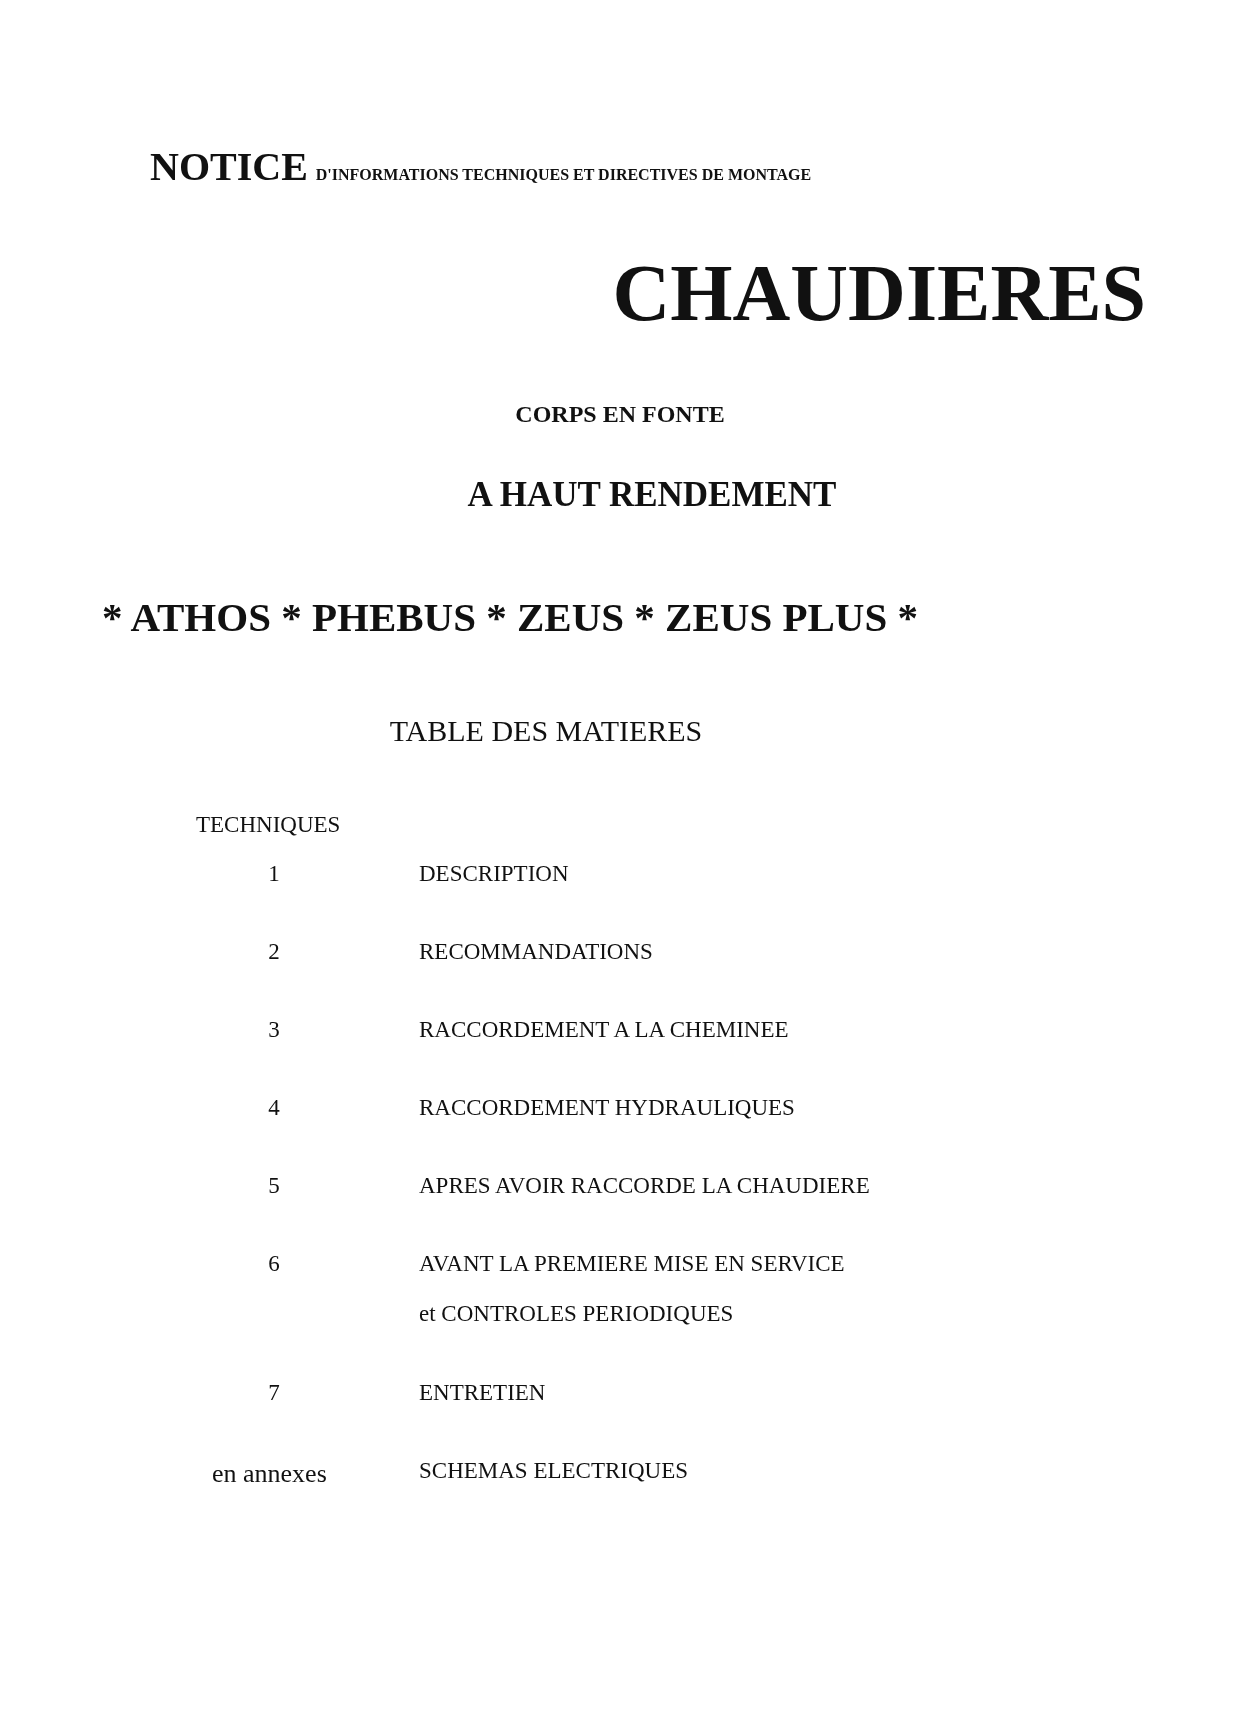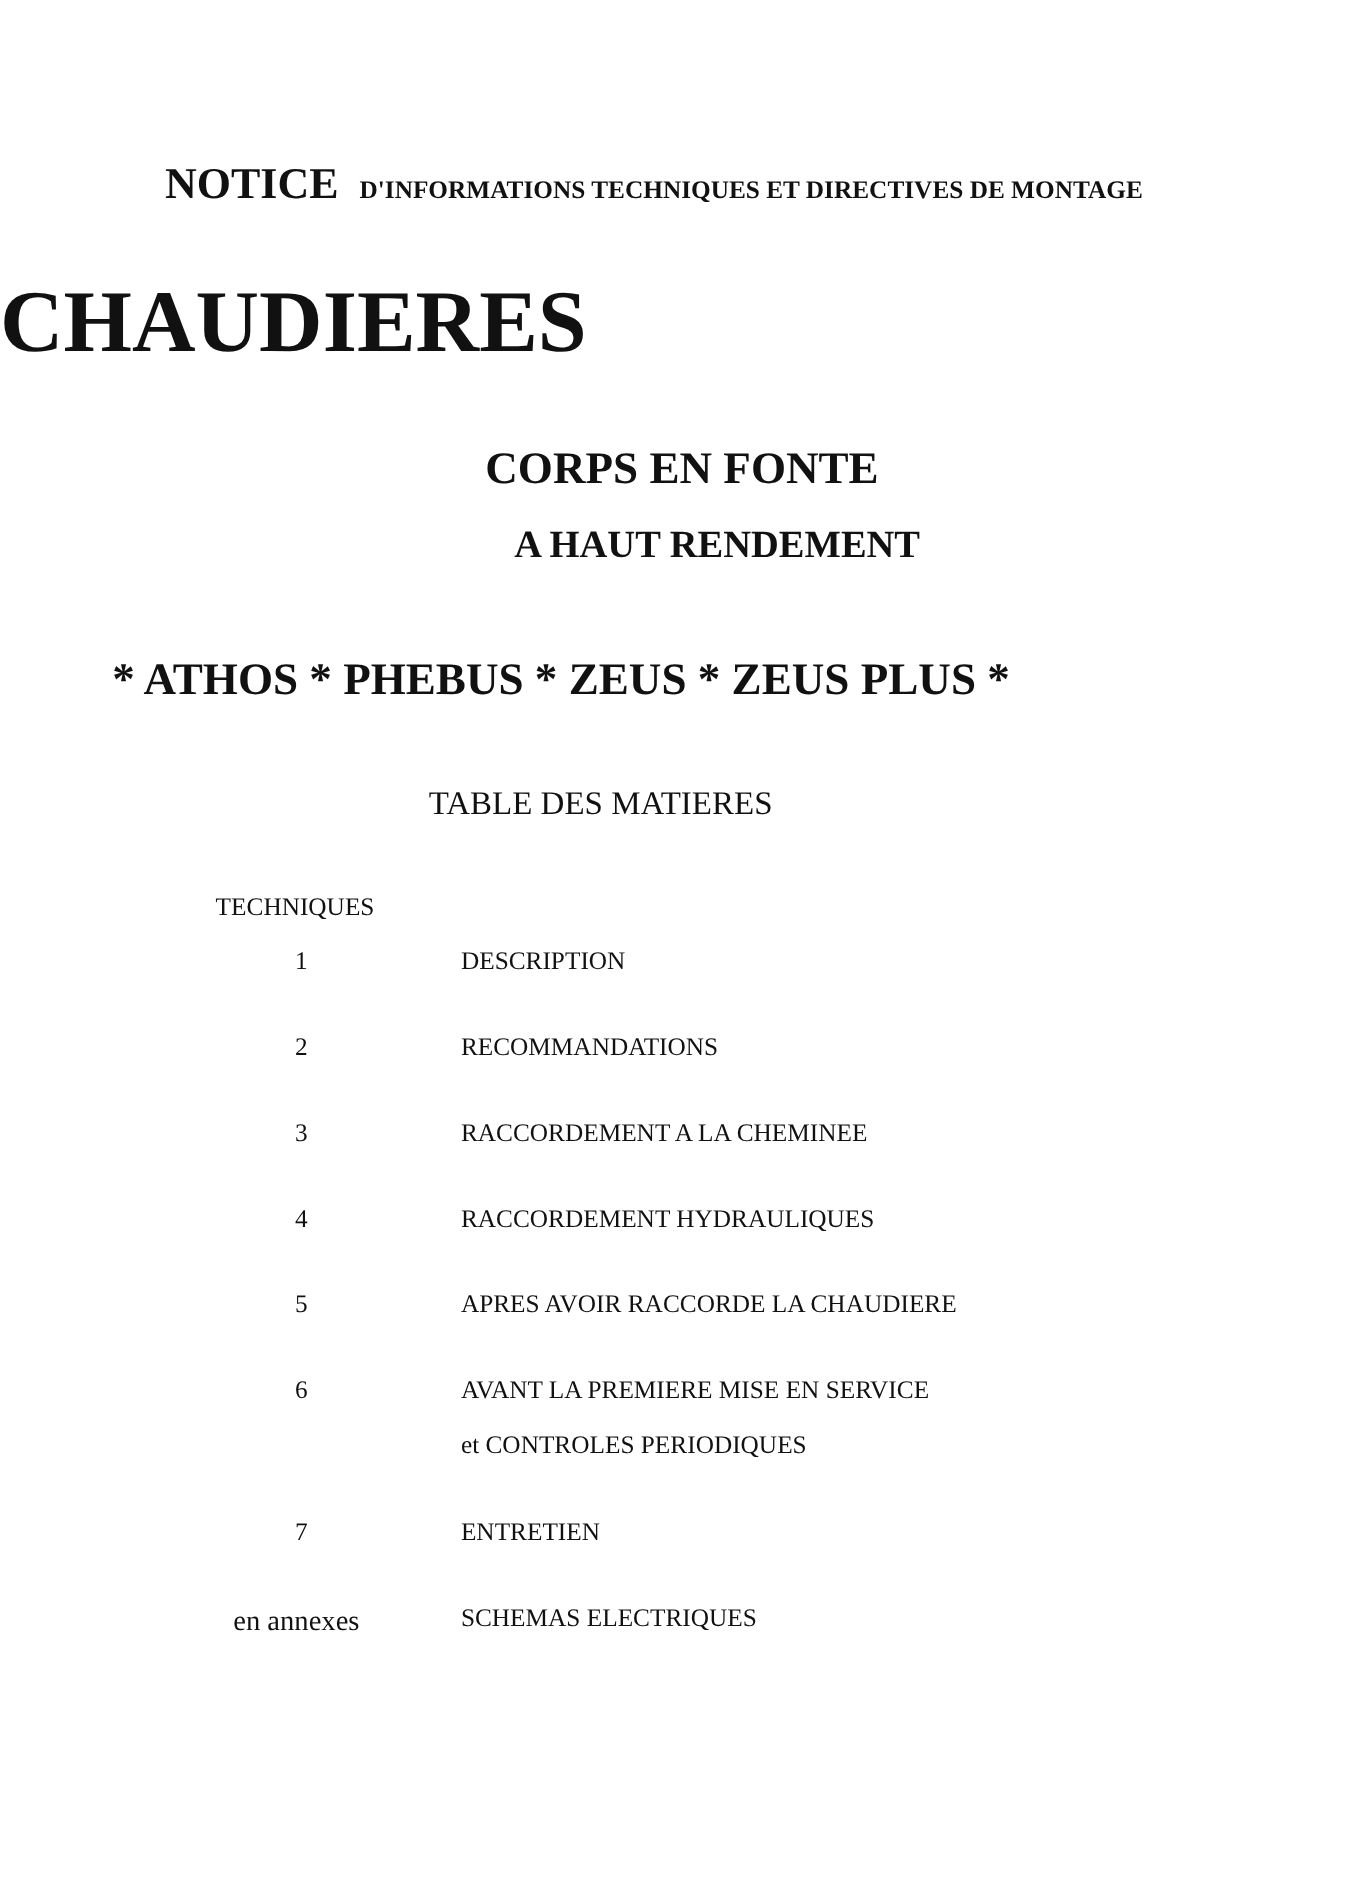"D'INFORMATIONS TECHNIQUES ET DIRECTIVES" .subtitle { font-size: 23px -> 16px; margin-left: 19px -> 8px }
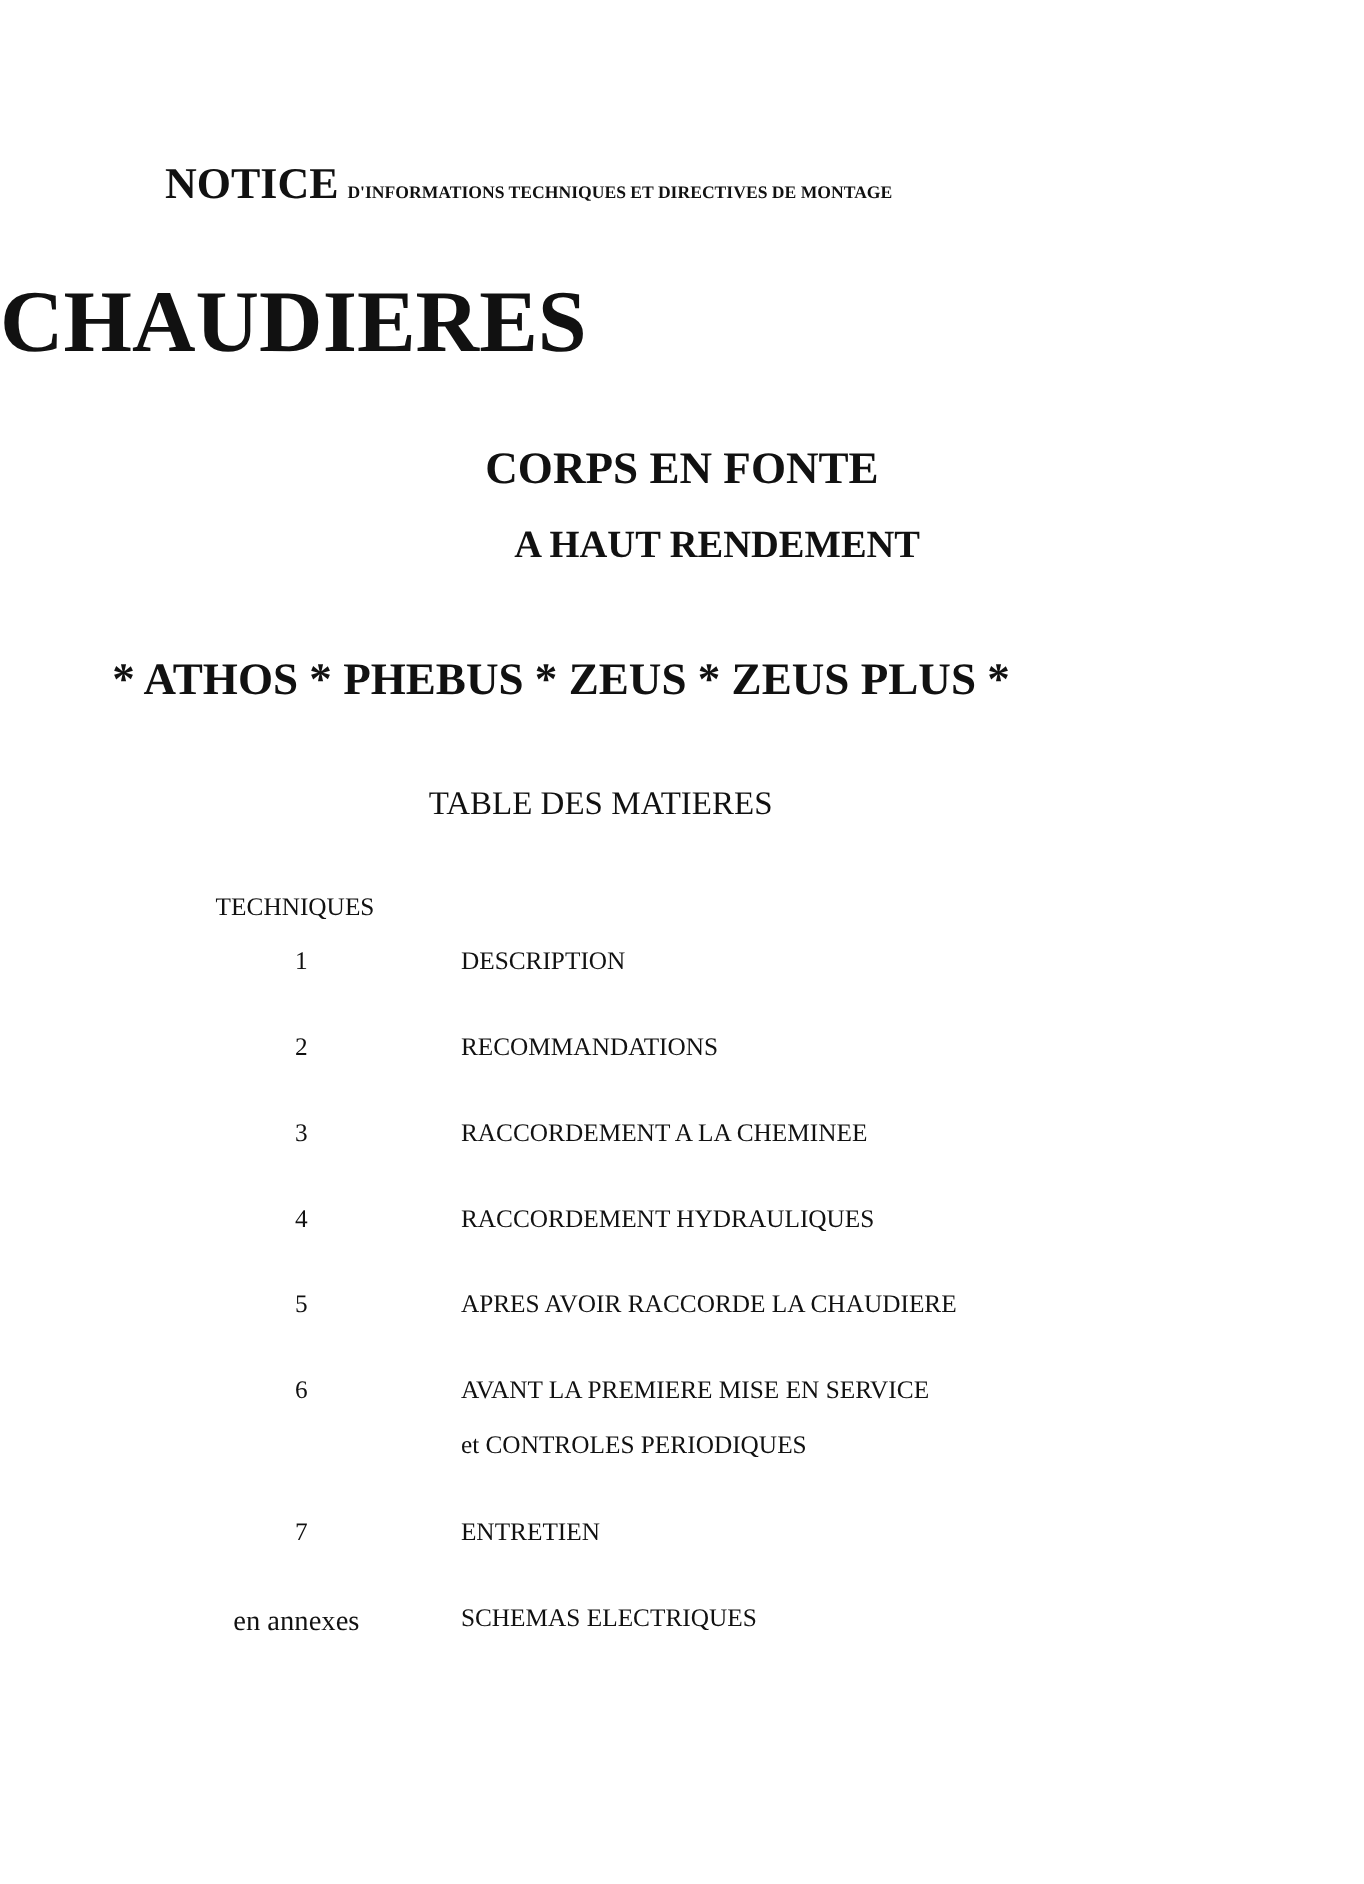"CHAUDIERES" .title { text-align: left -> right }
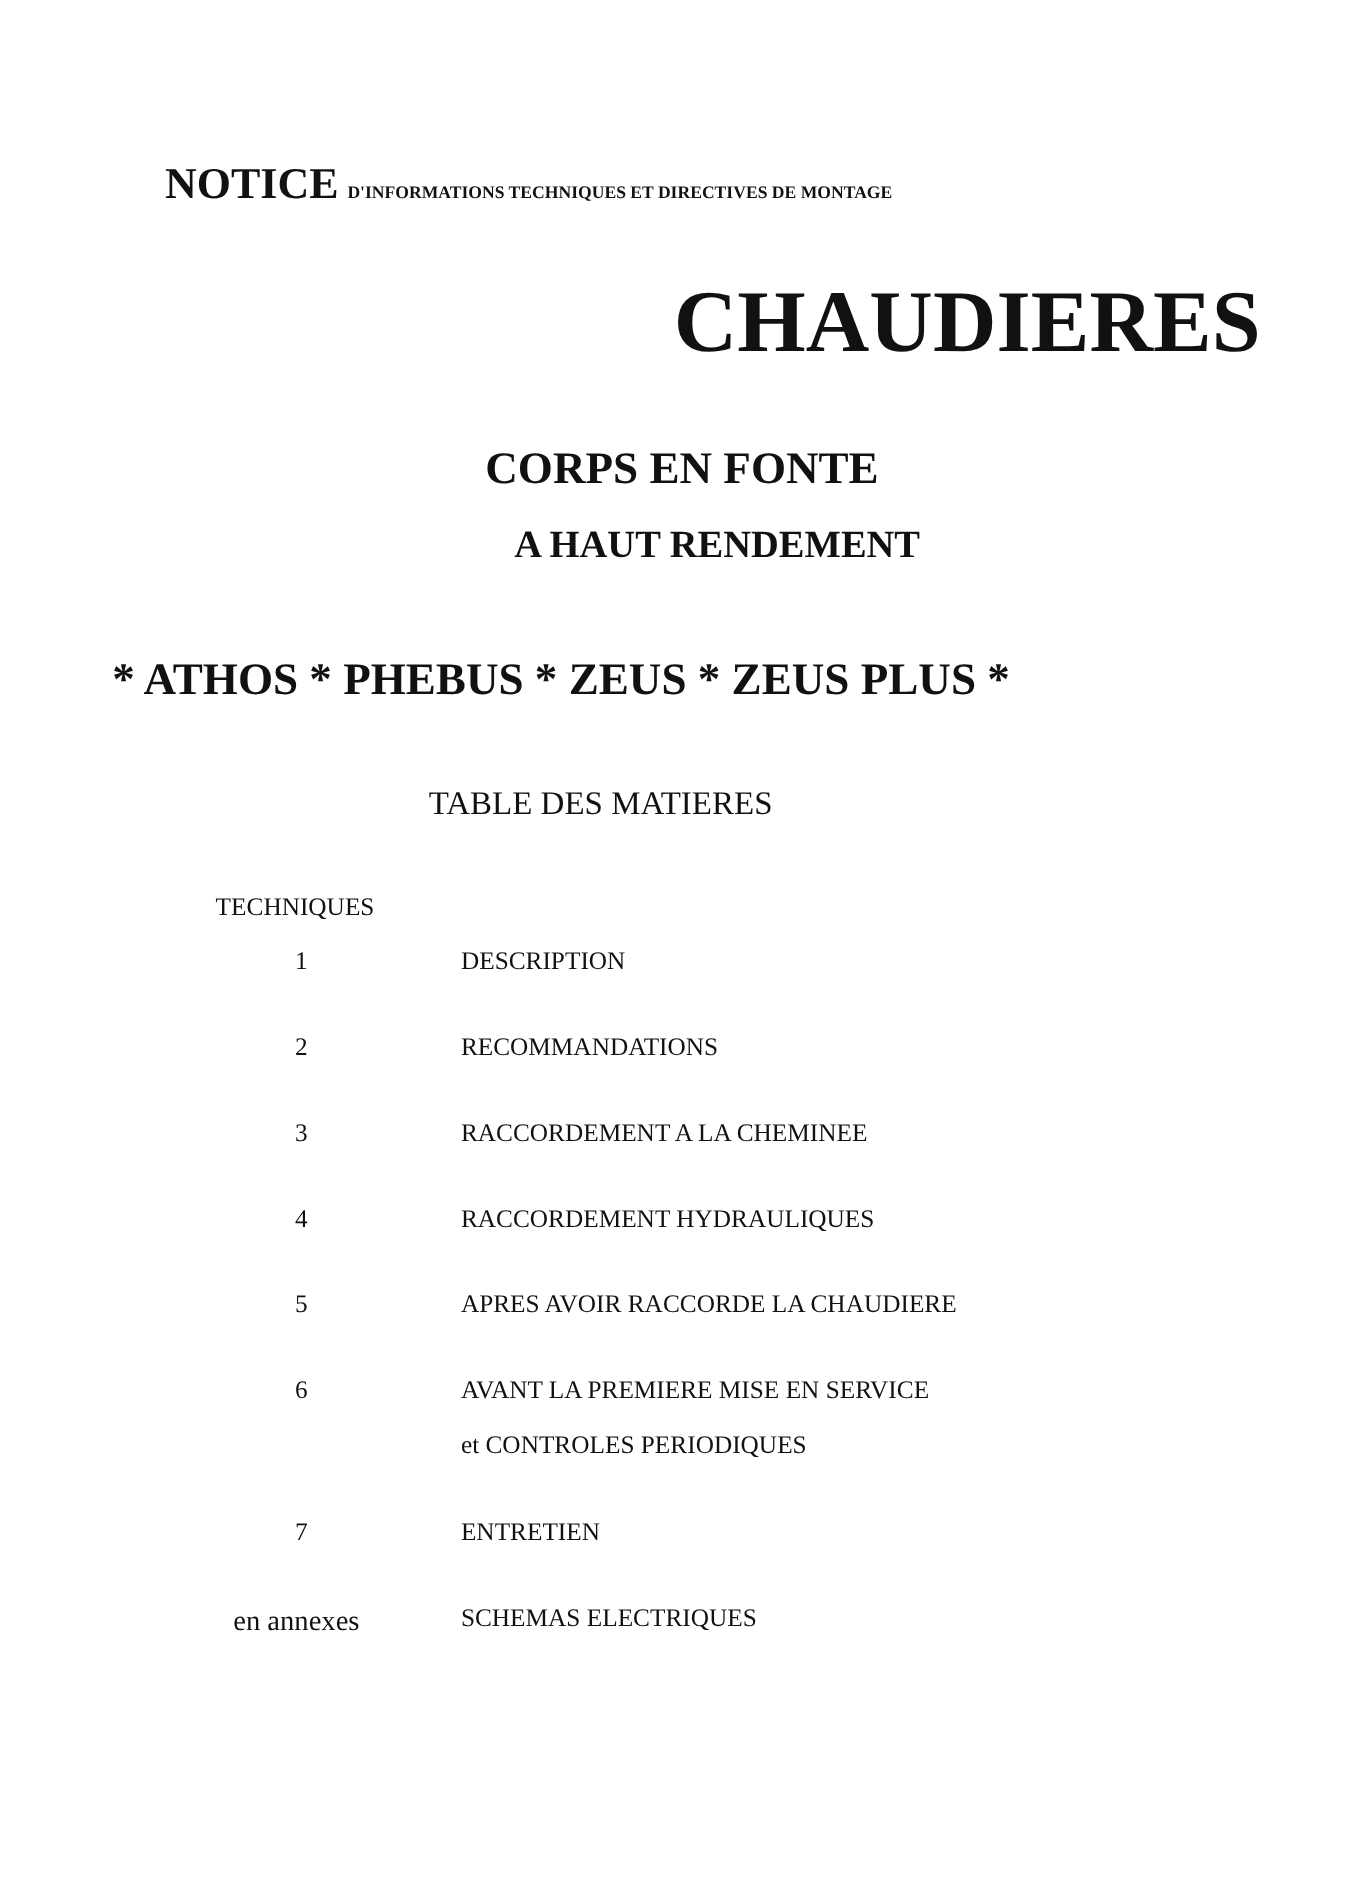"CORPS EN FONTE" .line1 { font-size: 41px -> 24px }
